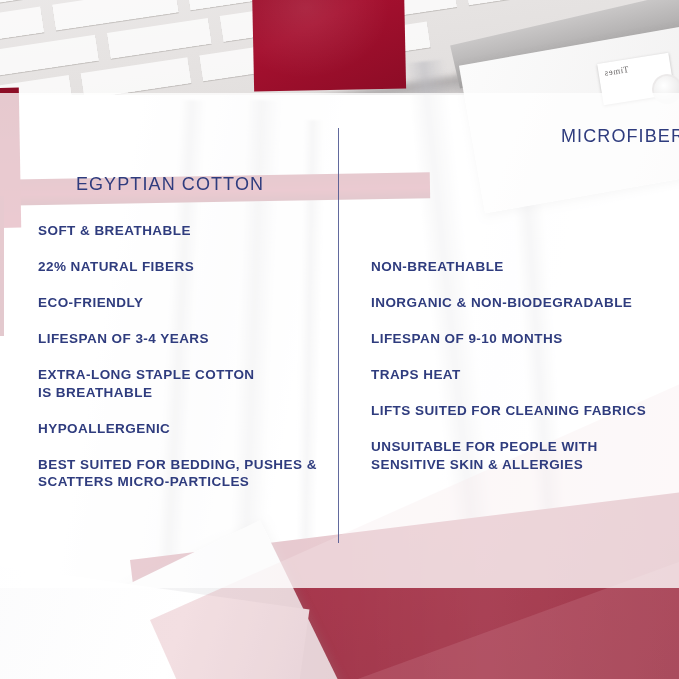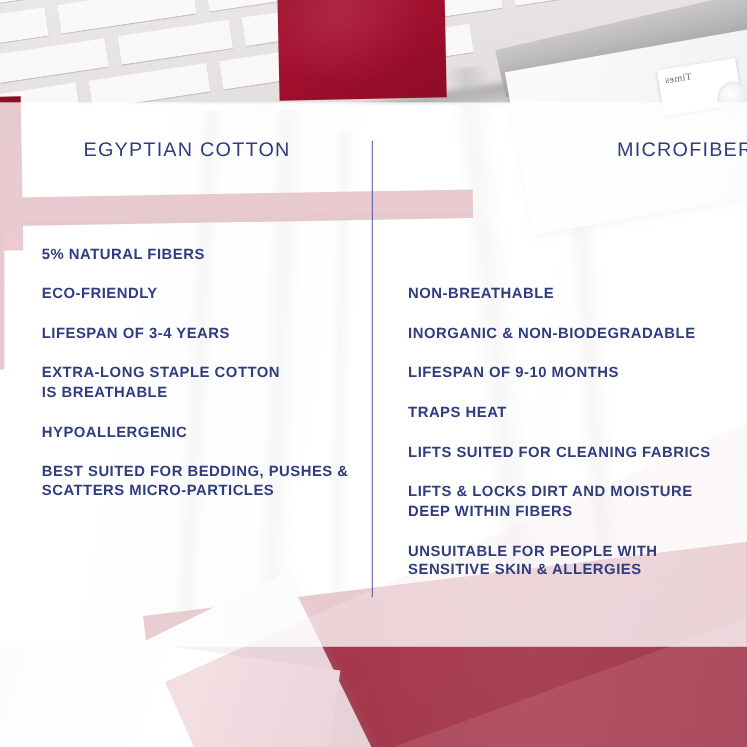"EGYPTIAN COTTON" .col-head.left { margin-top: none -> 48px }
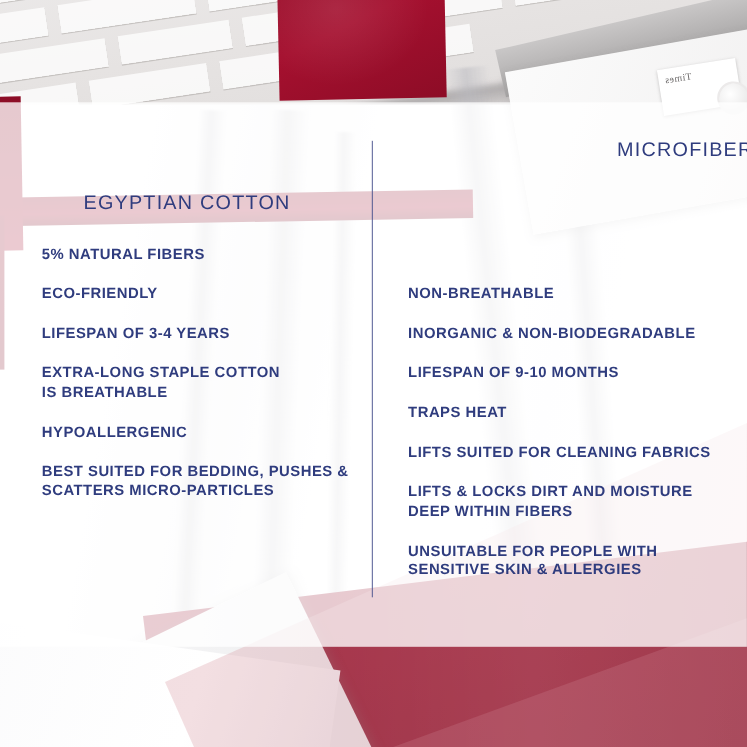"SOFT & BREATHABLE" div.item { html: none -> <div>SOFT &amp; BREATHABLE</div> }
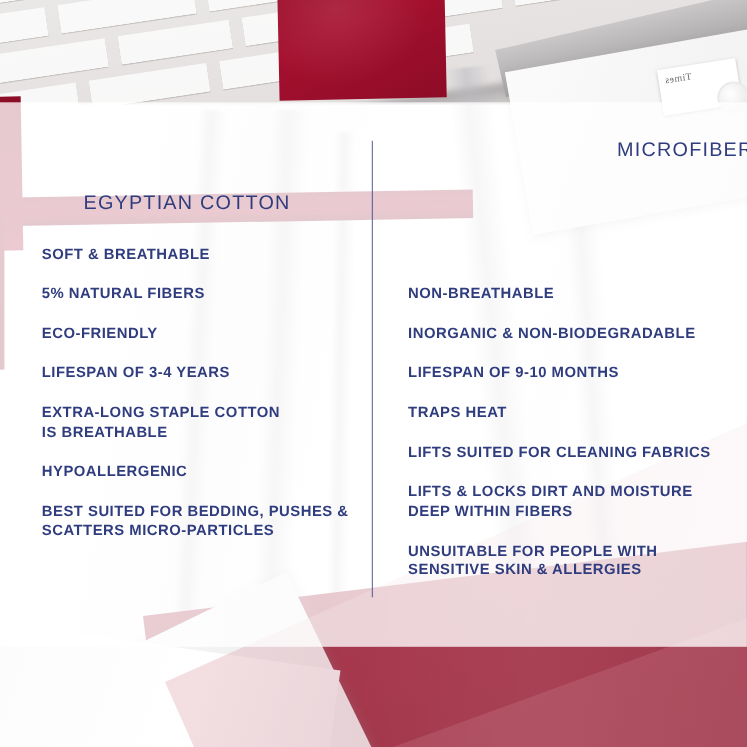"5% NATURAL FIBERS" div.item { text: 5% -> 22% }
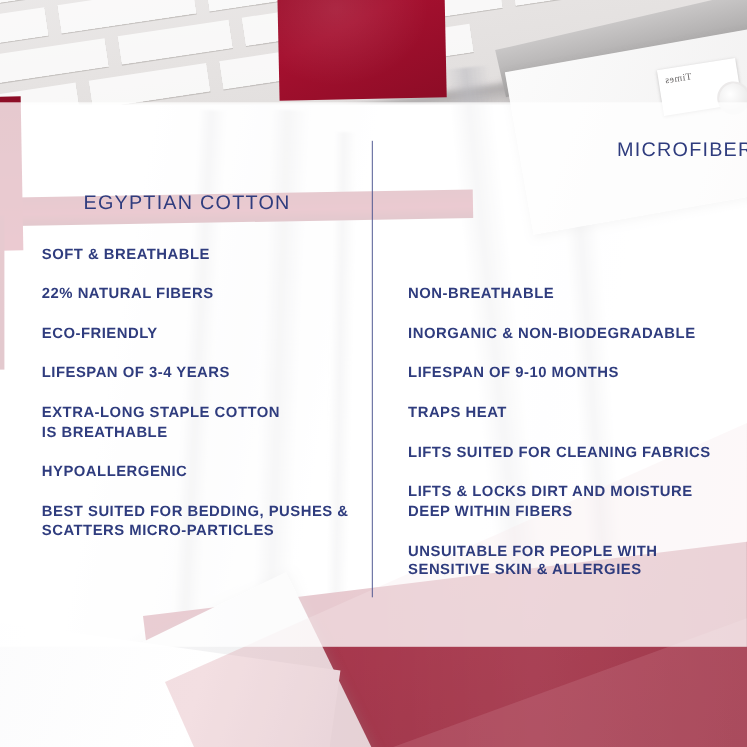"LIFTS & LOCKS DIRT AND" div.item { html: <div>LIFTS &amp; LOCKS DIRT AND MOISTURE DEEP WITHIN FIBERS</div> -> none }
